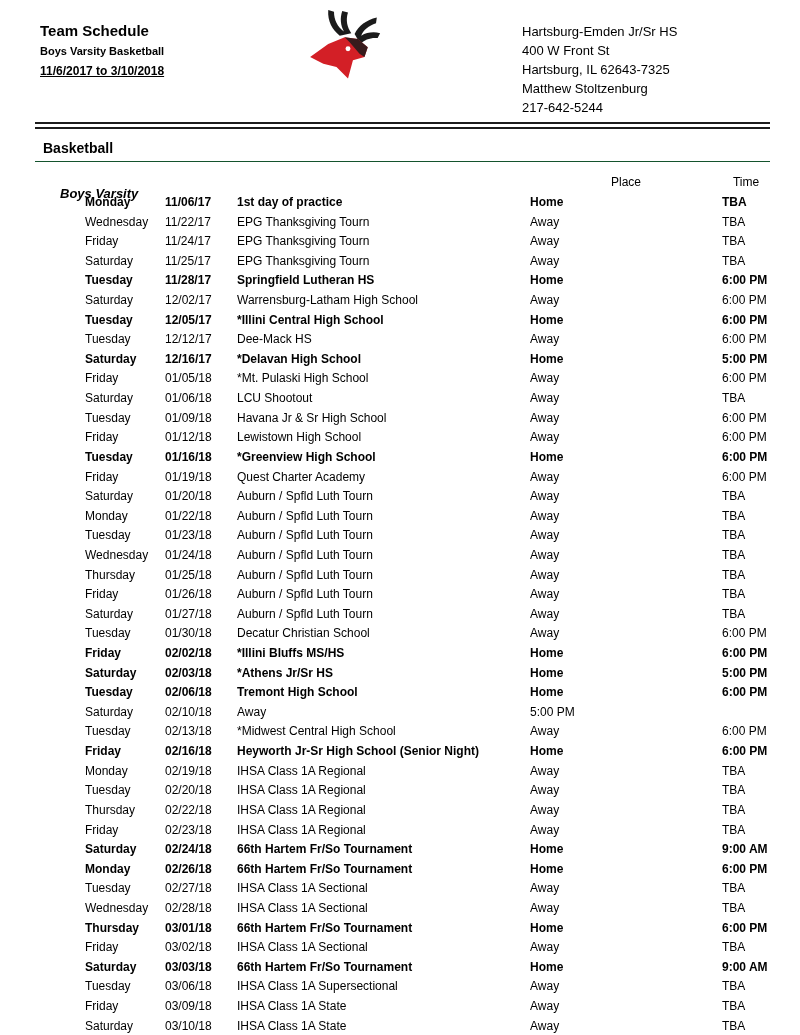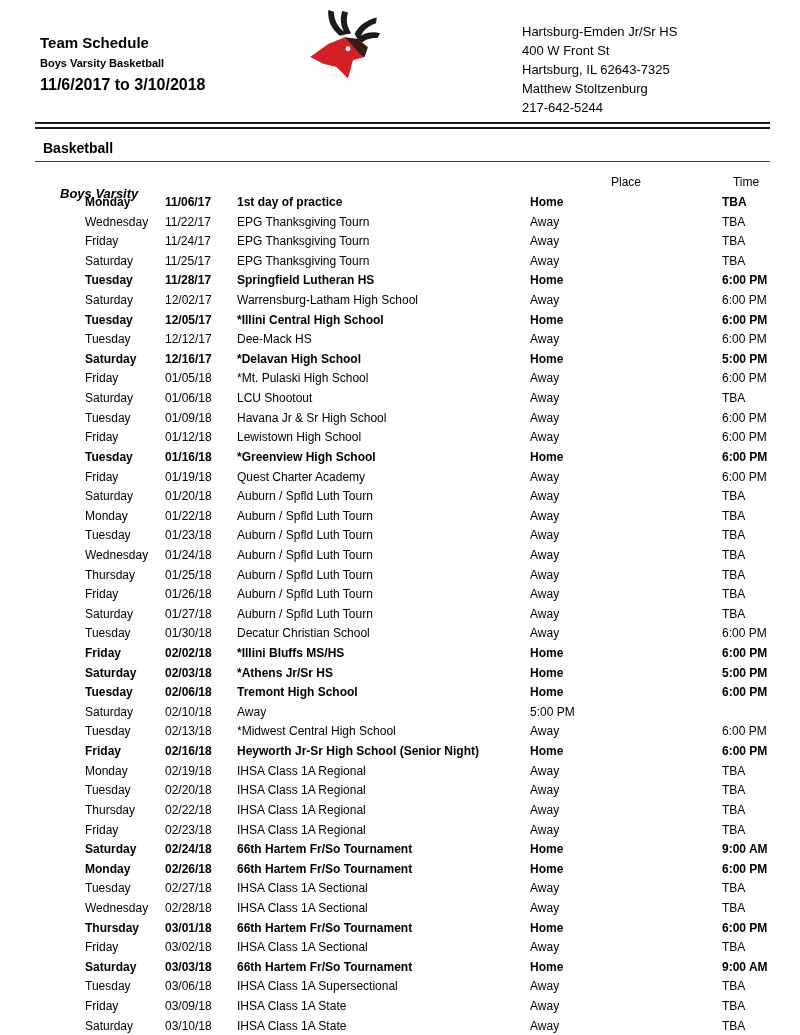"Team Schedule" .header-left { top: 34px -> 22px }
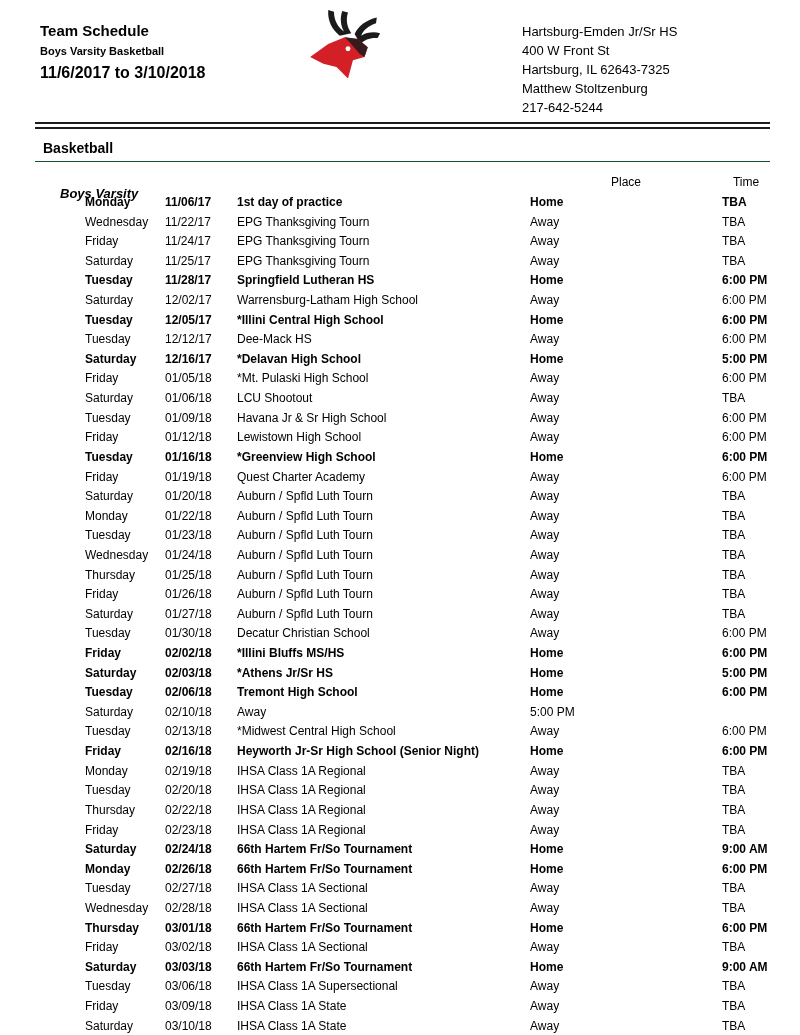"11/6/2017 to 3/10/2018" .h-range { font-size: 16px -> 12px; text-decoration: none -> underline }
